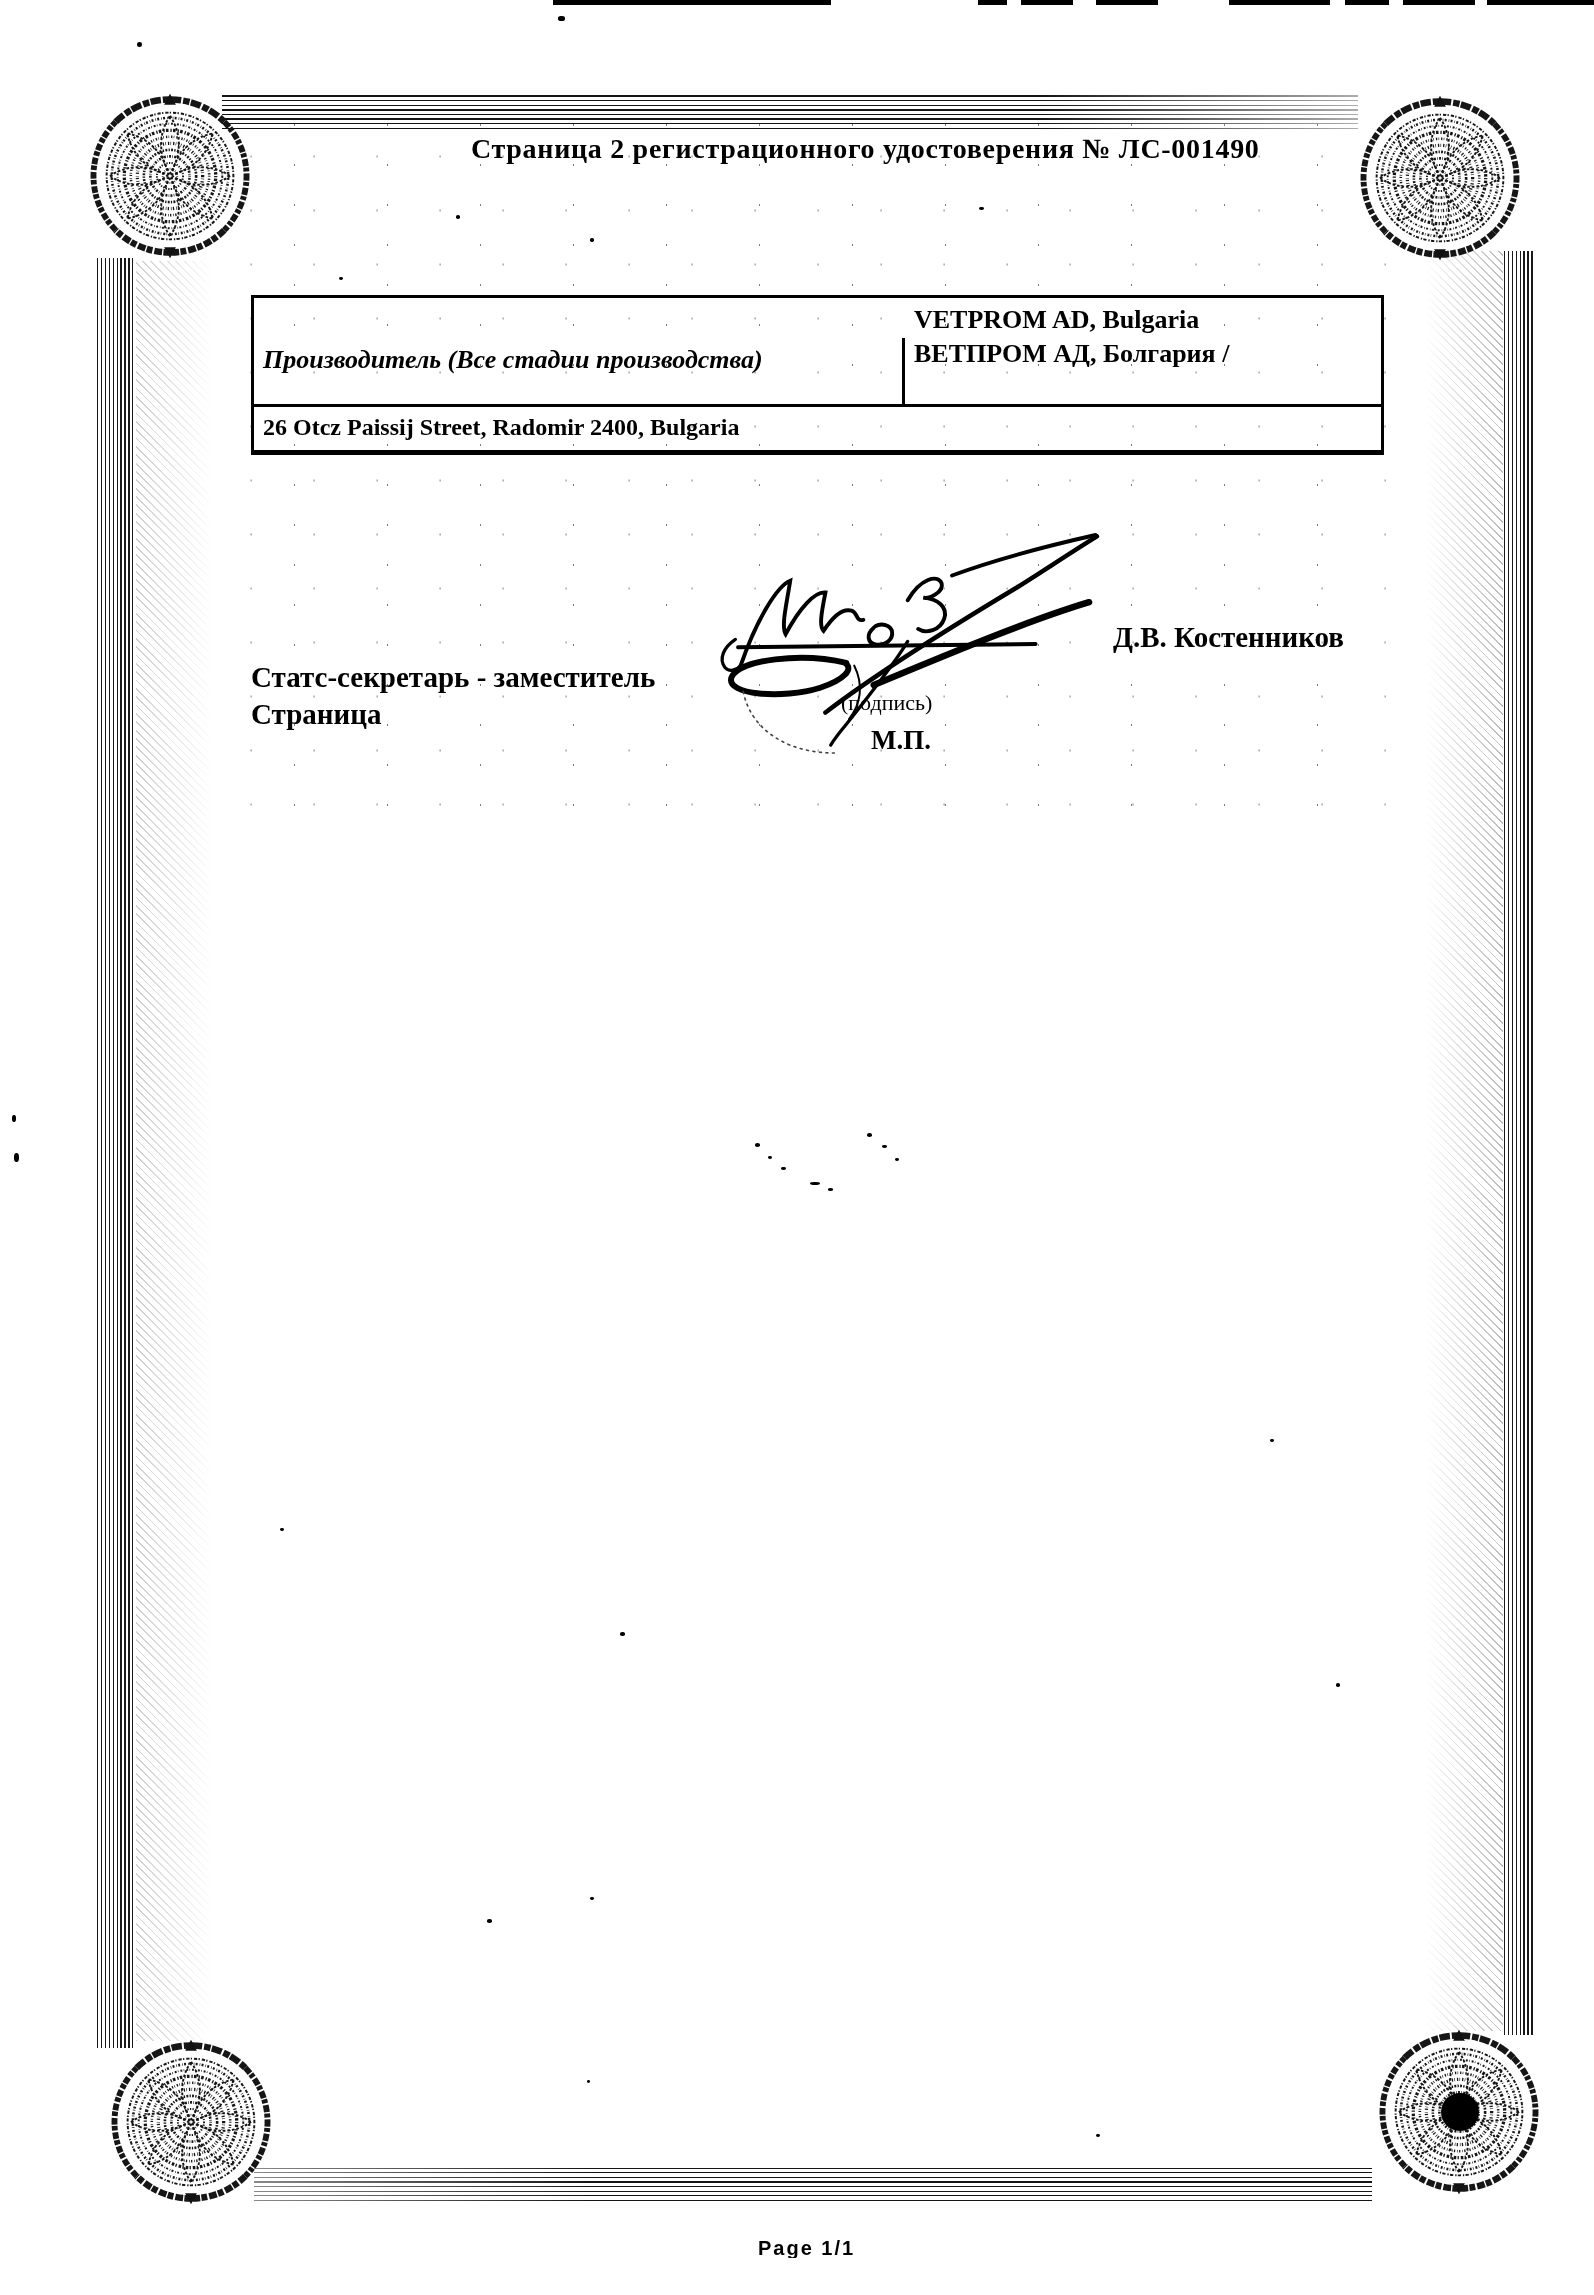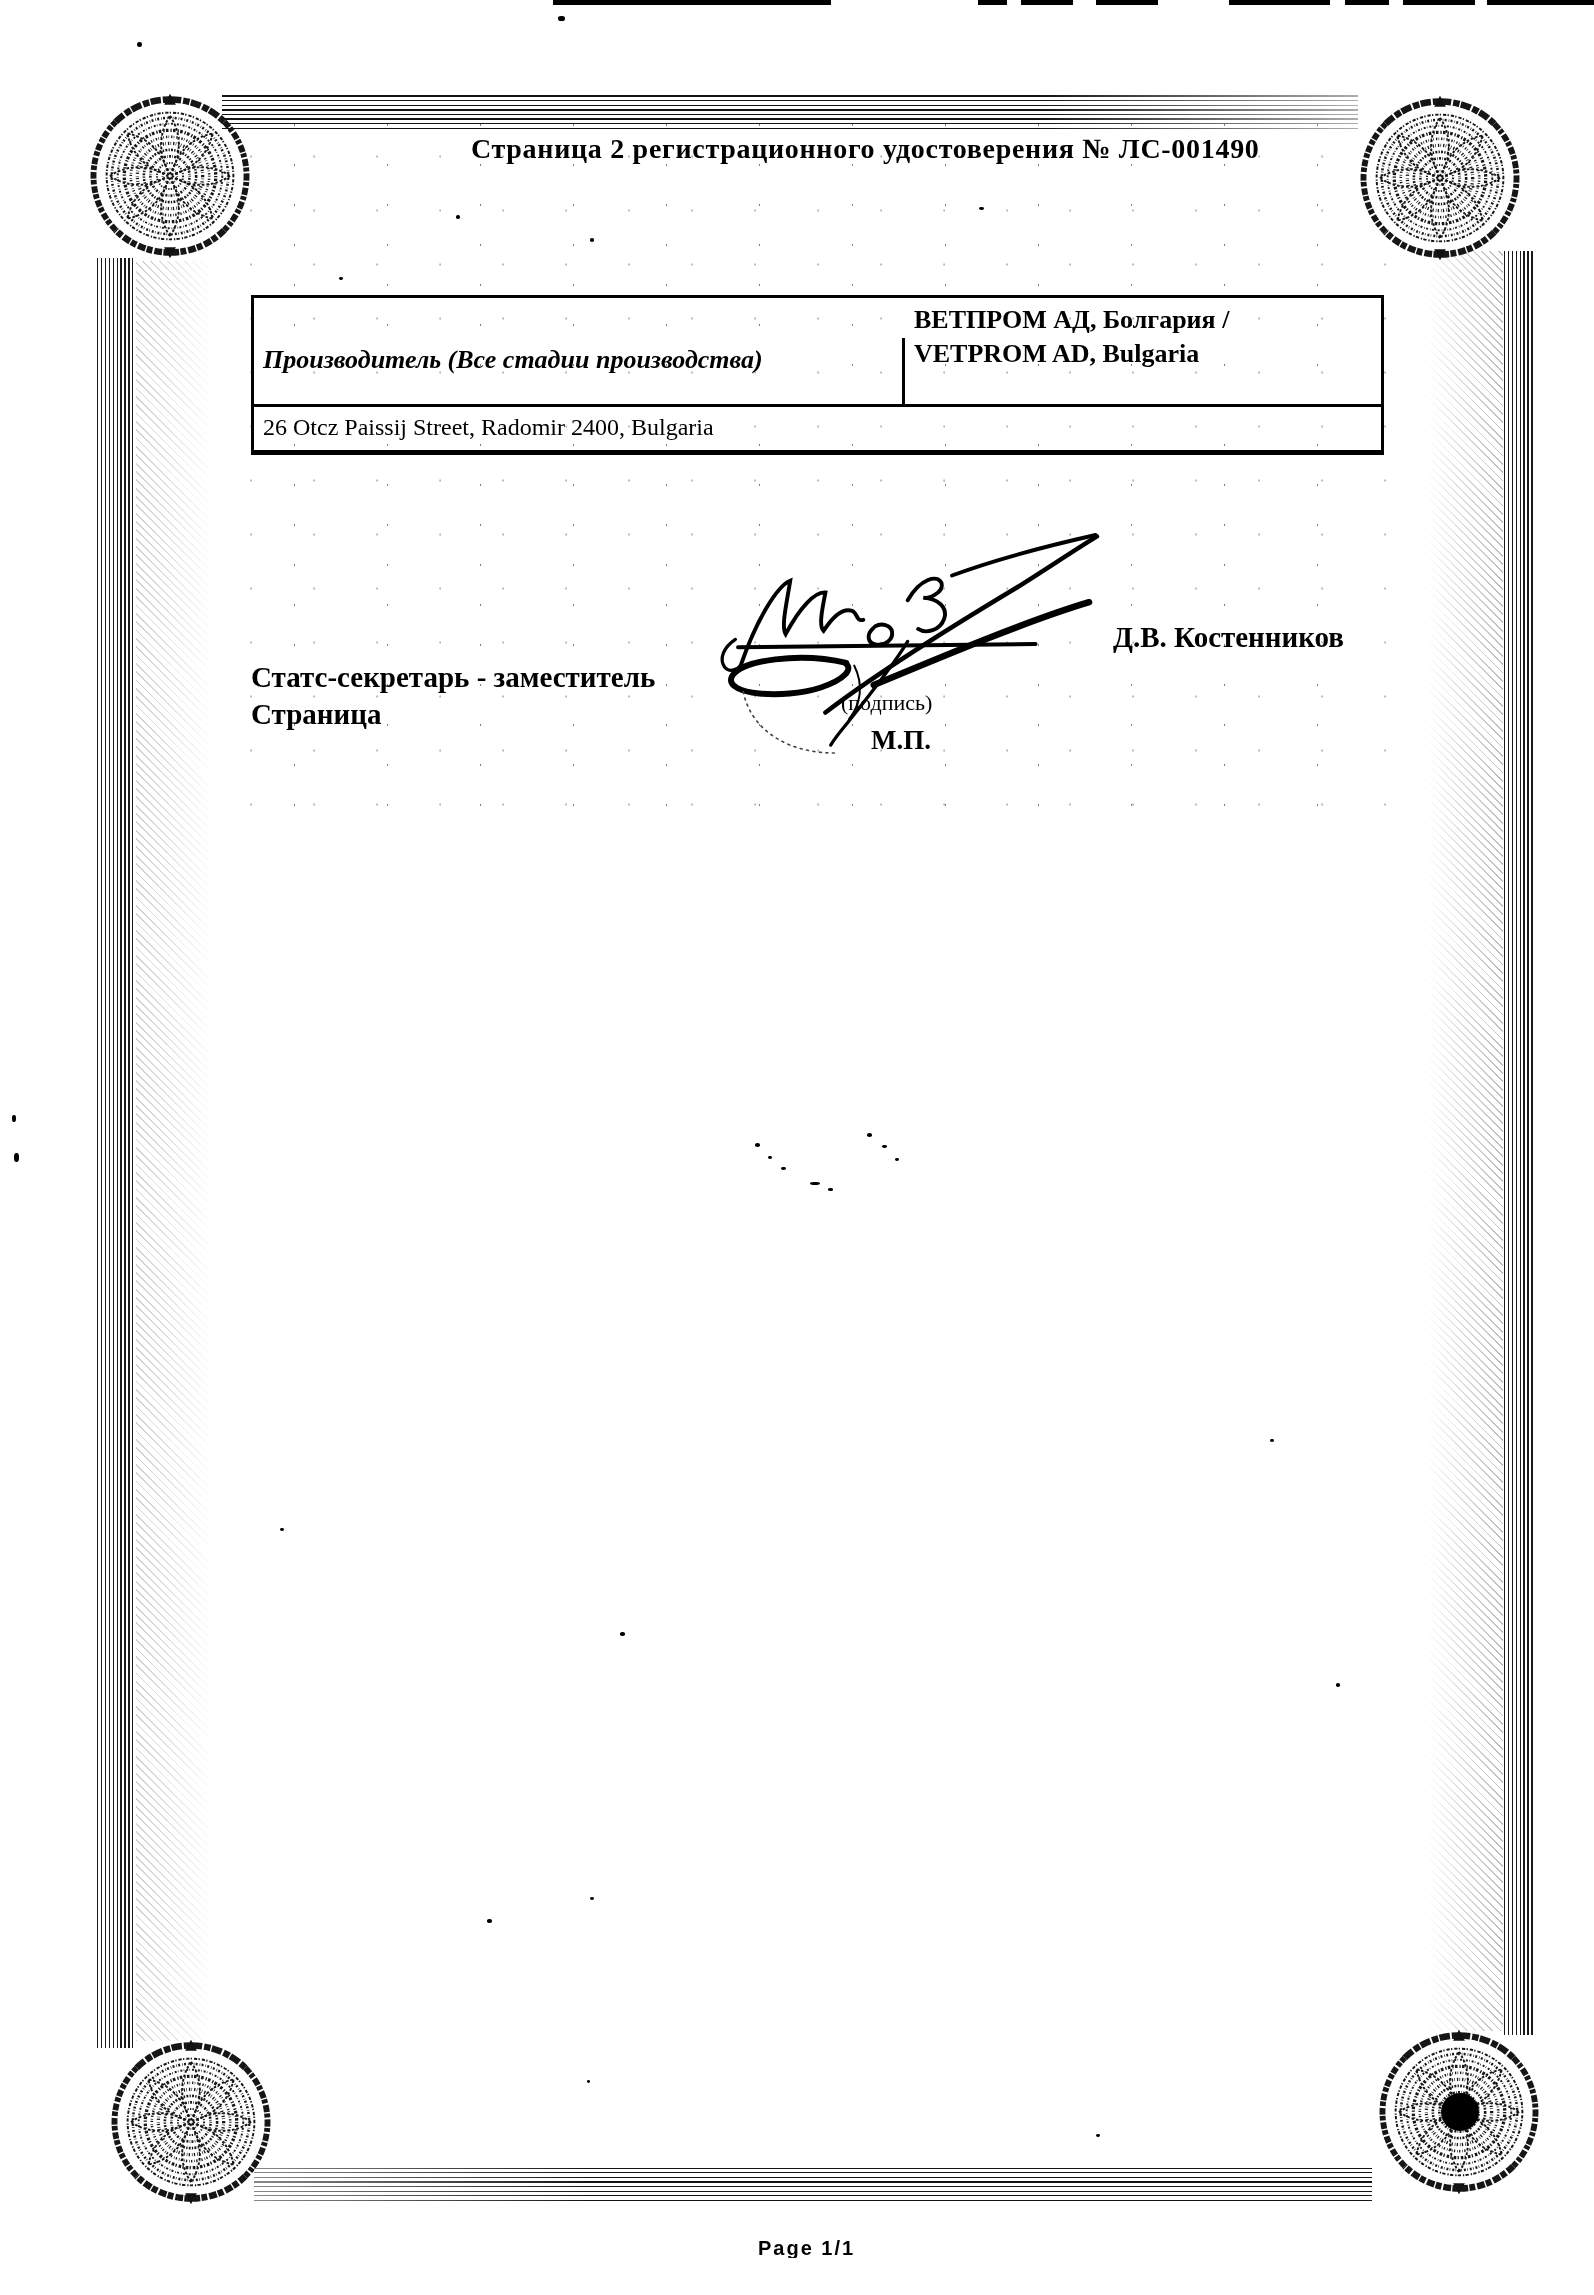"ВЕТПРОМ АД, Болгария /" div { order: before "VETPROM AD, Bulgaria" -> after "VETPROM AD, Bulgaria" }
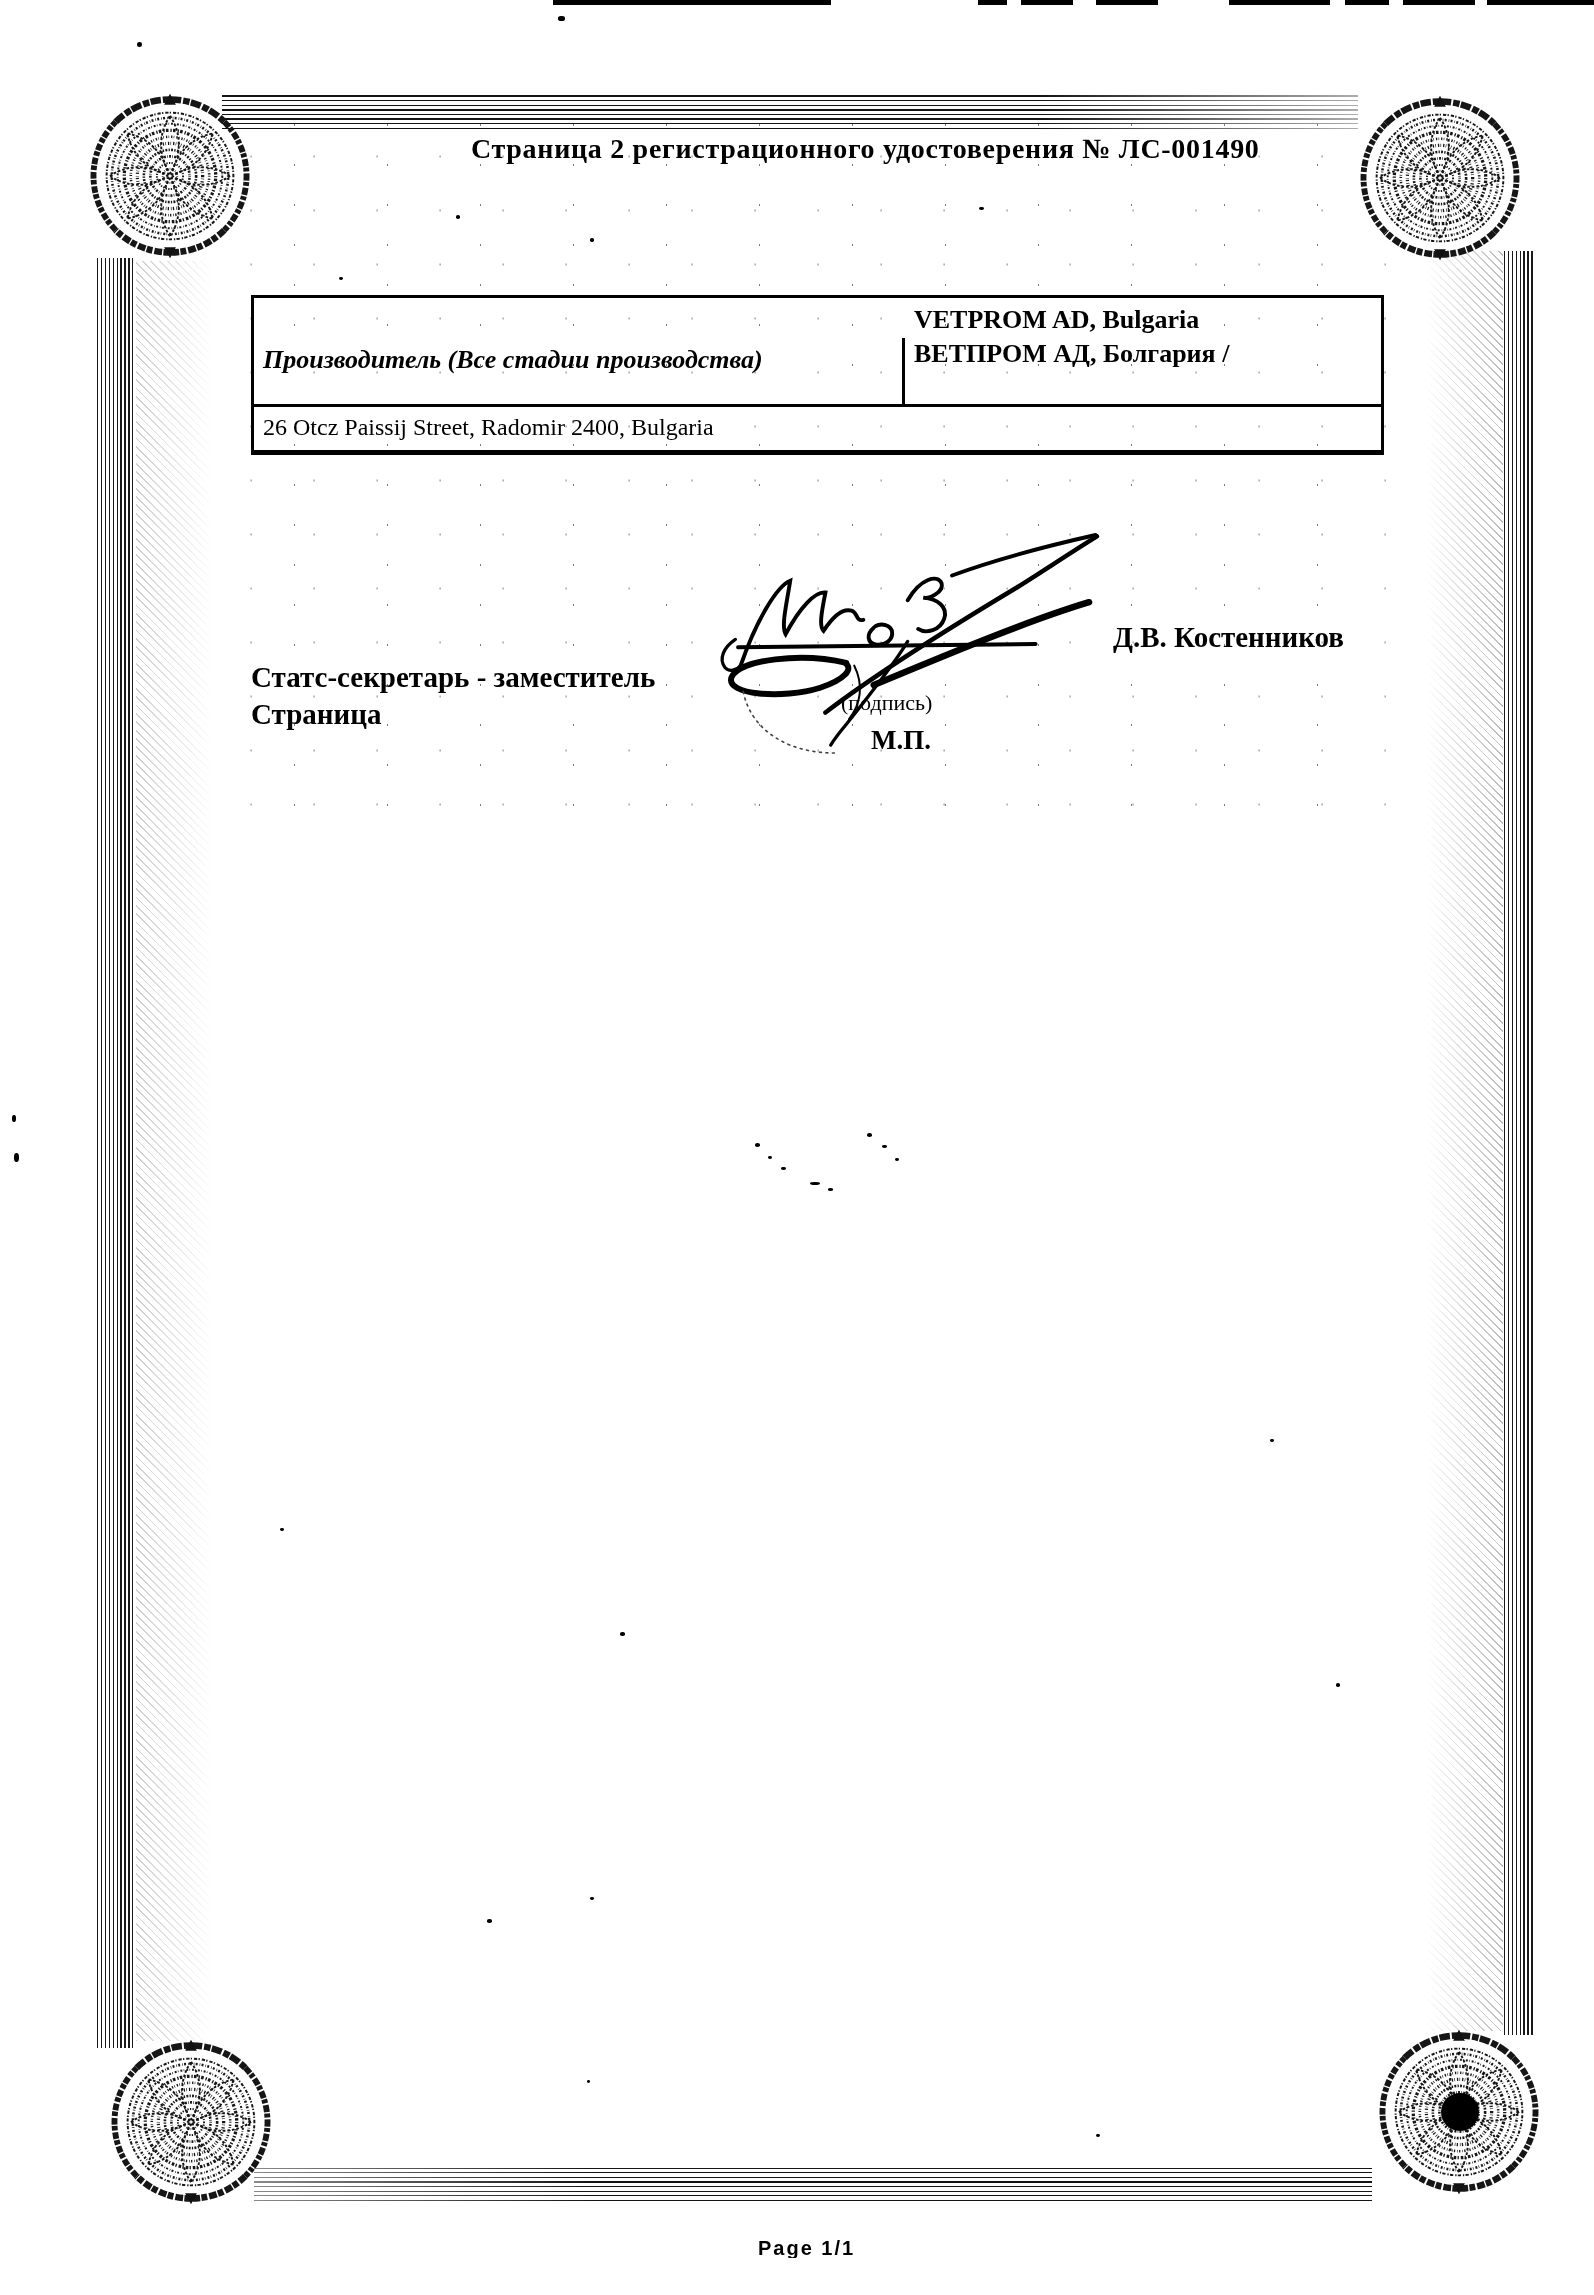"26 Otcz Paissij Street, Radomir" .t-address { font-weight: normal -> bold }
